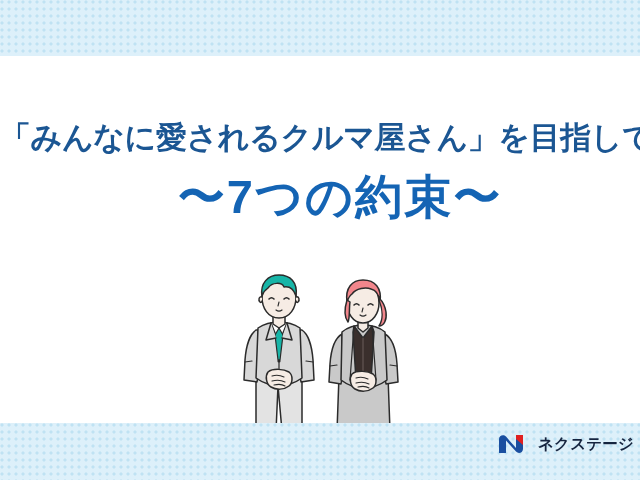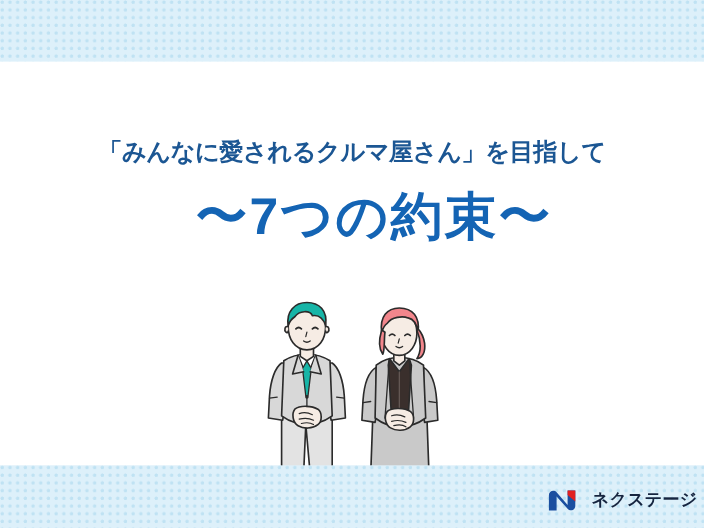"「みんなに愛されるクルマ屋さん」を目指して" .headline-line1 { font-size: 22px -> 31px }
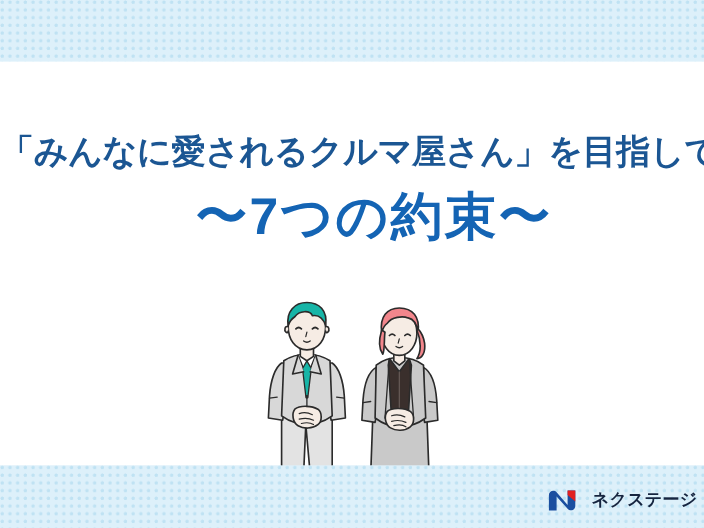"ネクステージ" .brand { top: 440px -> 429px }
